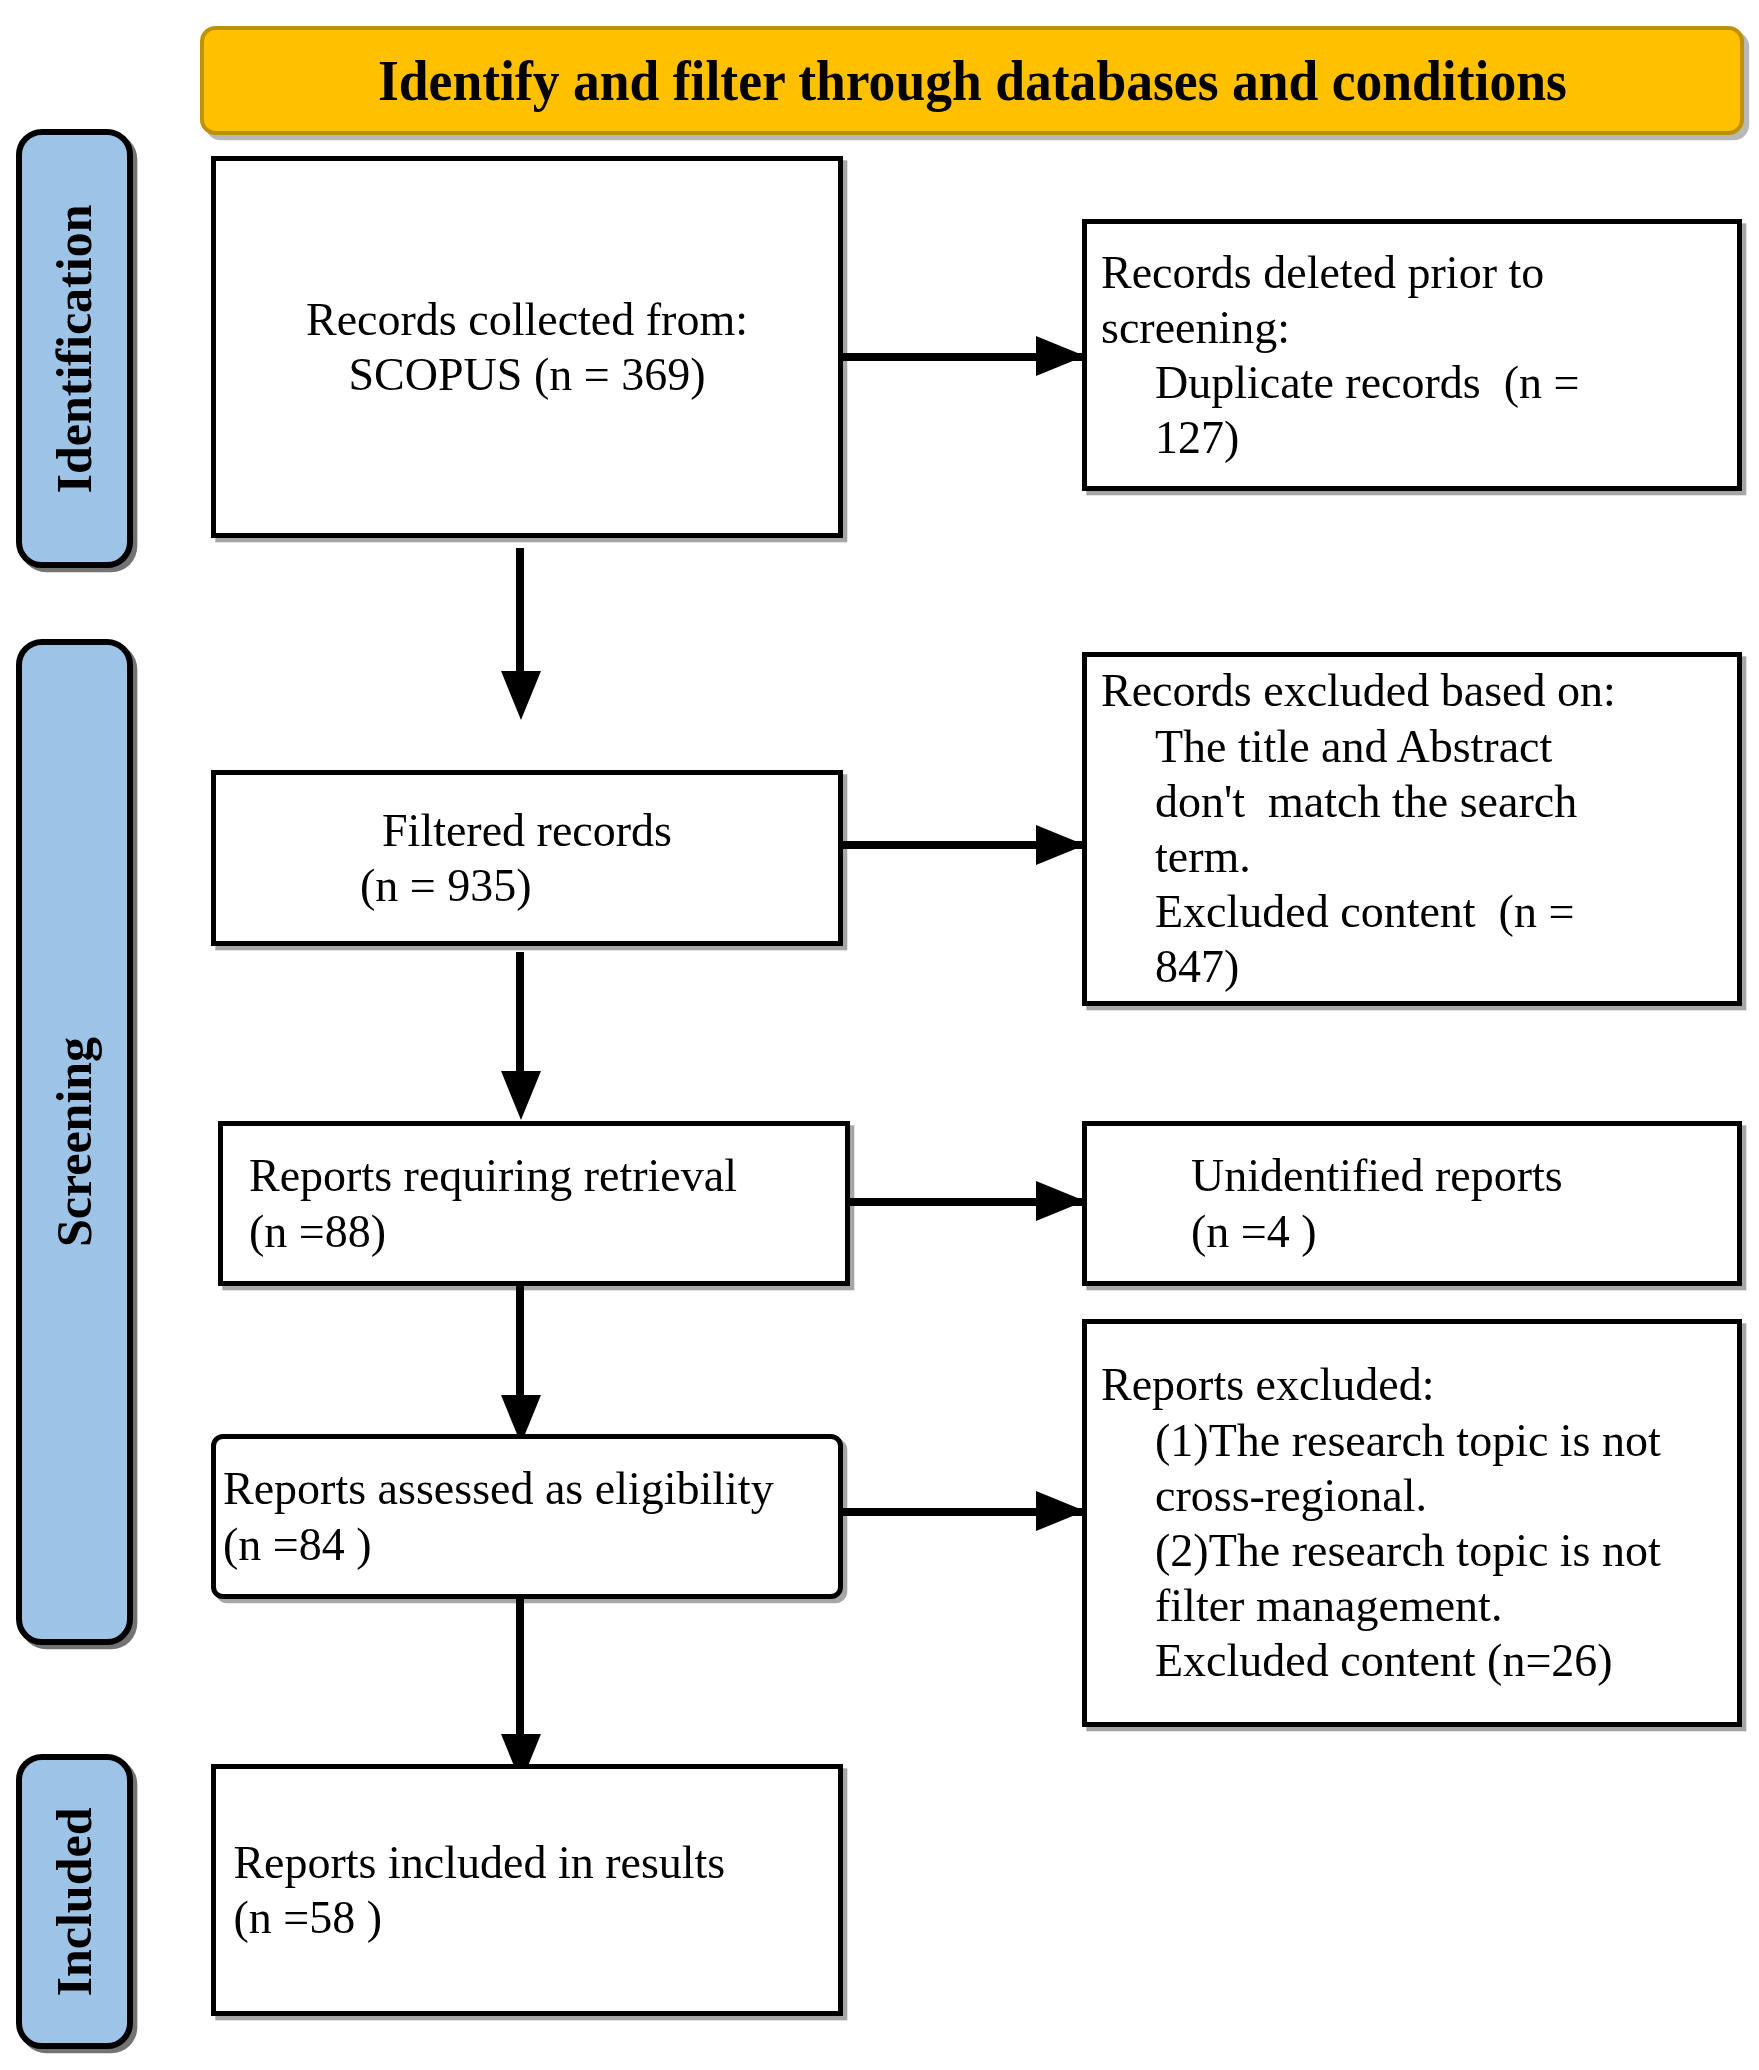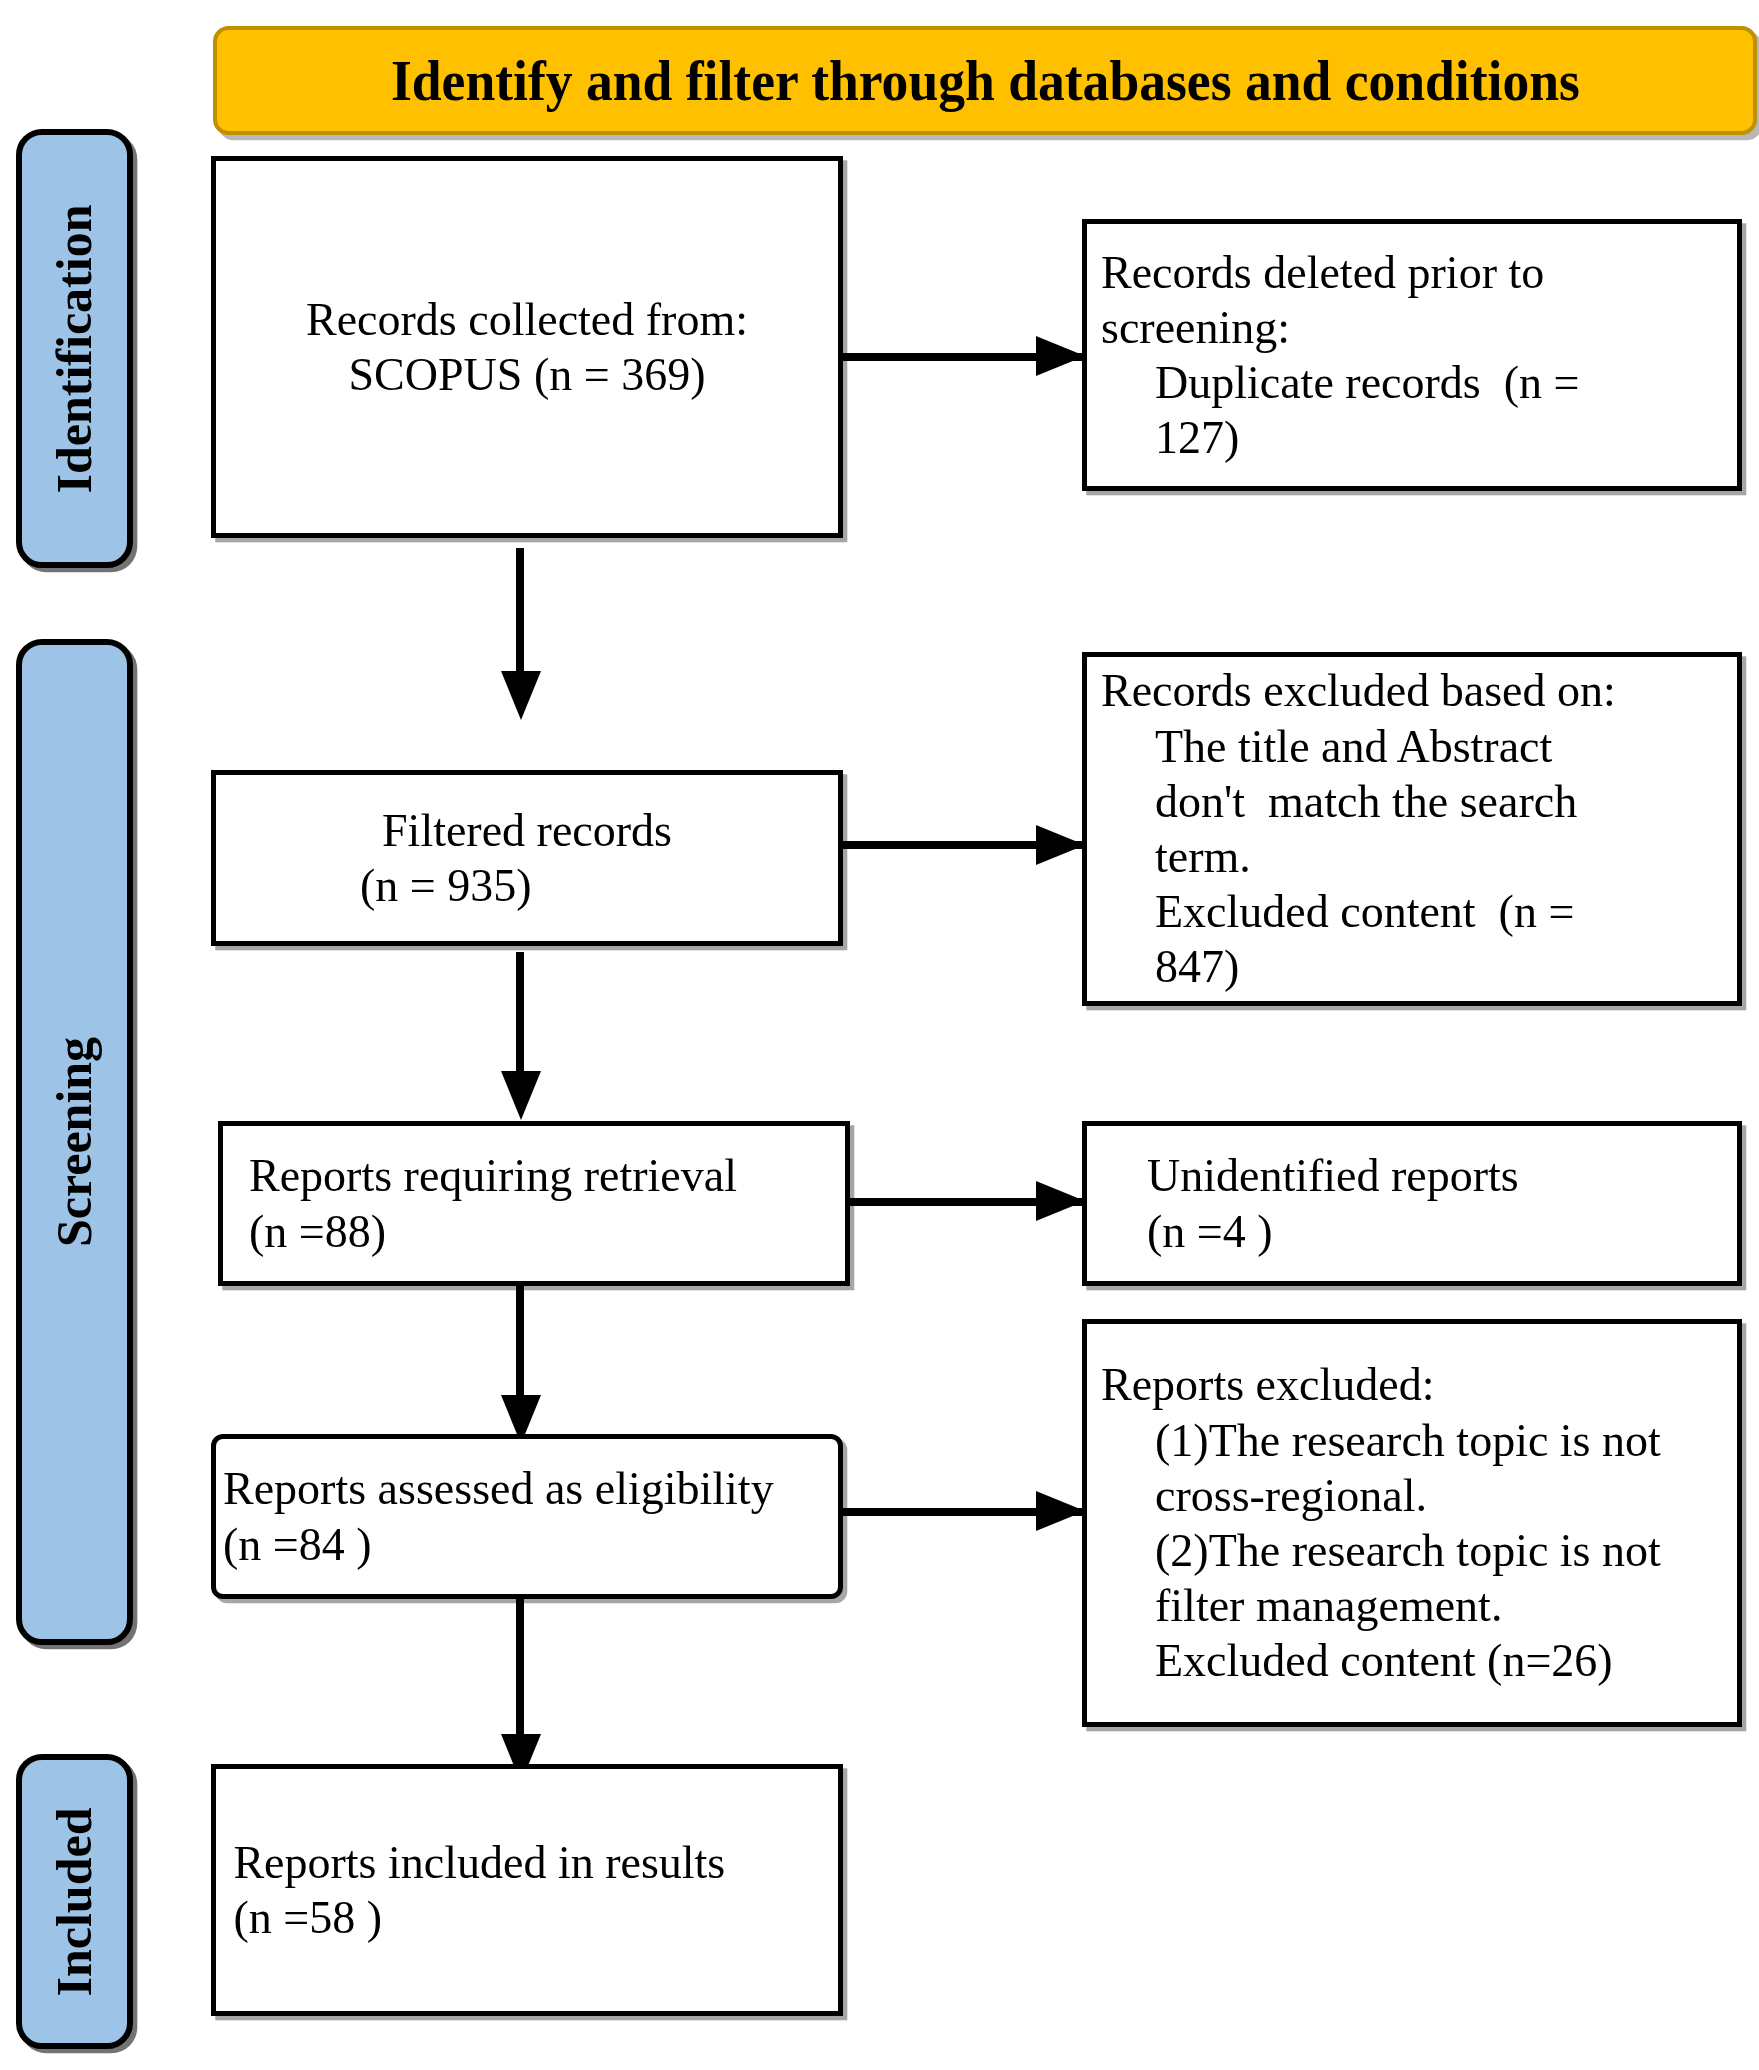"Identify and filter through databases" .banner { left: 213px -> 200px }
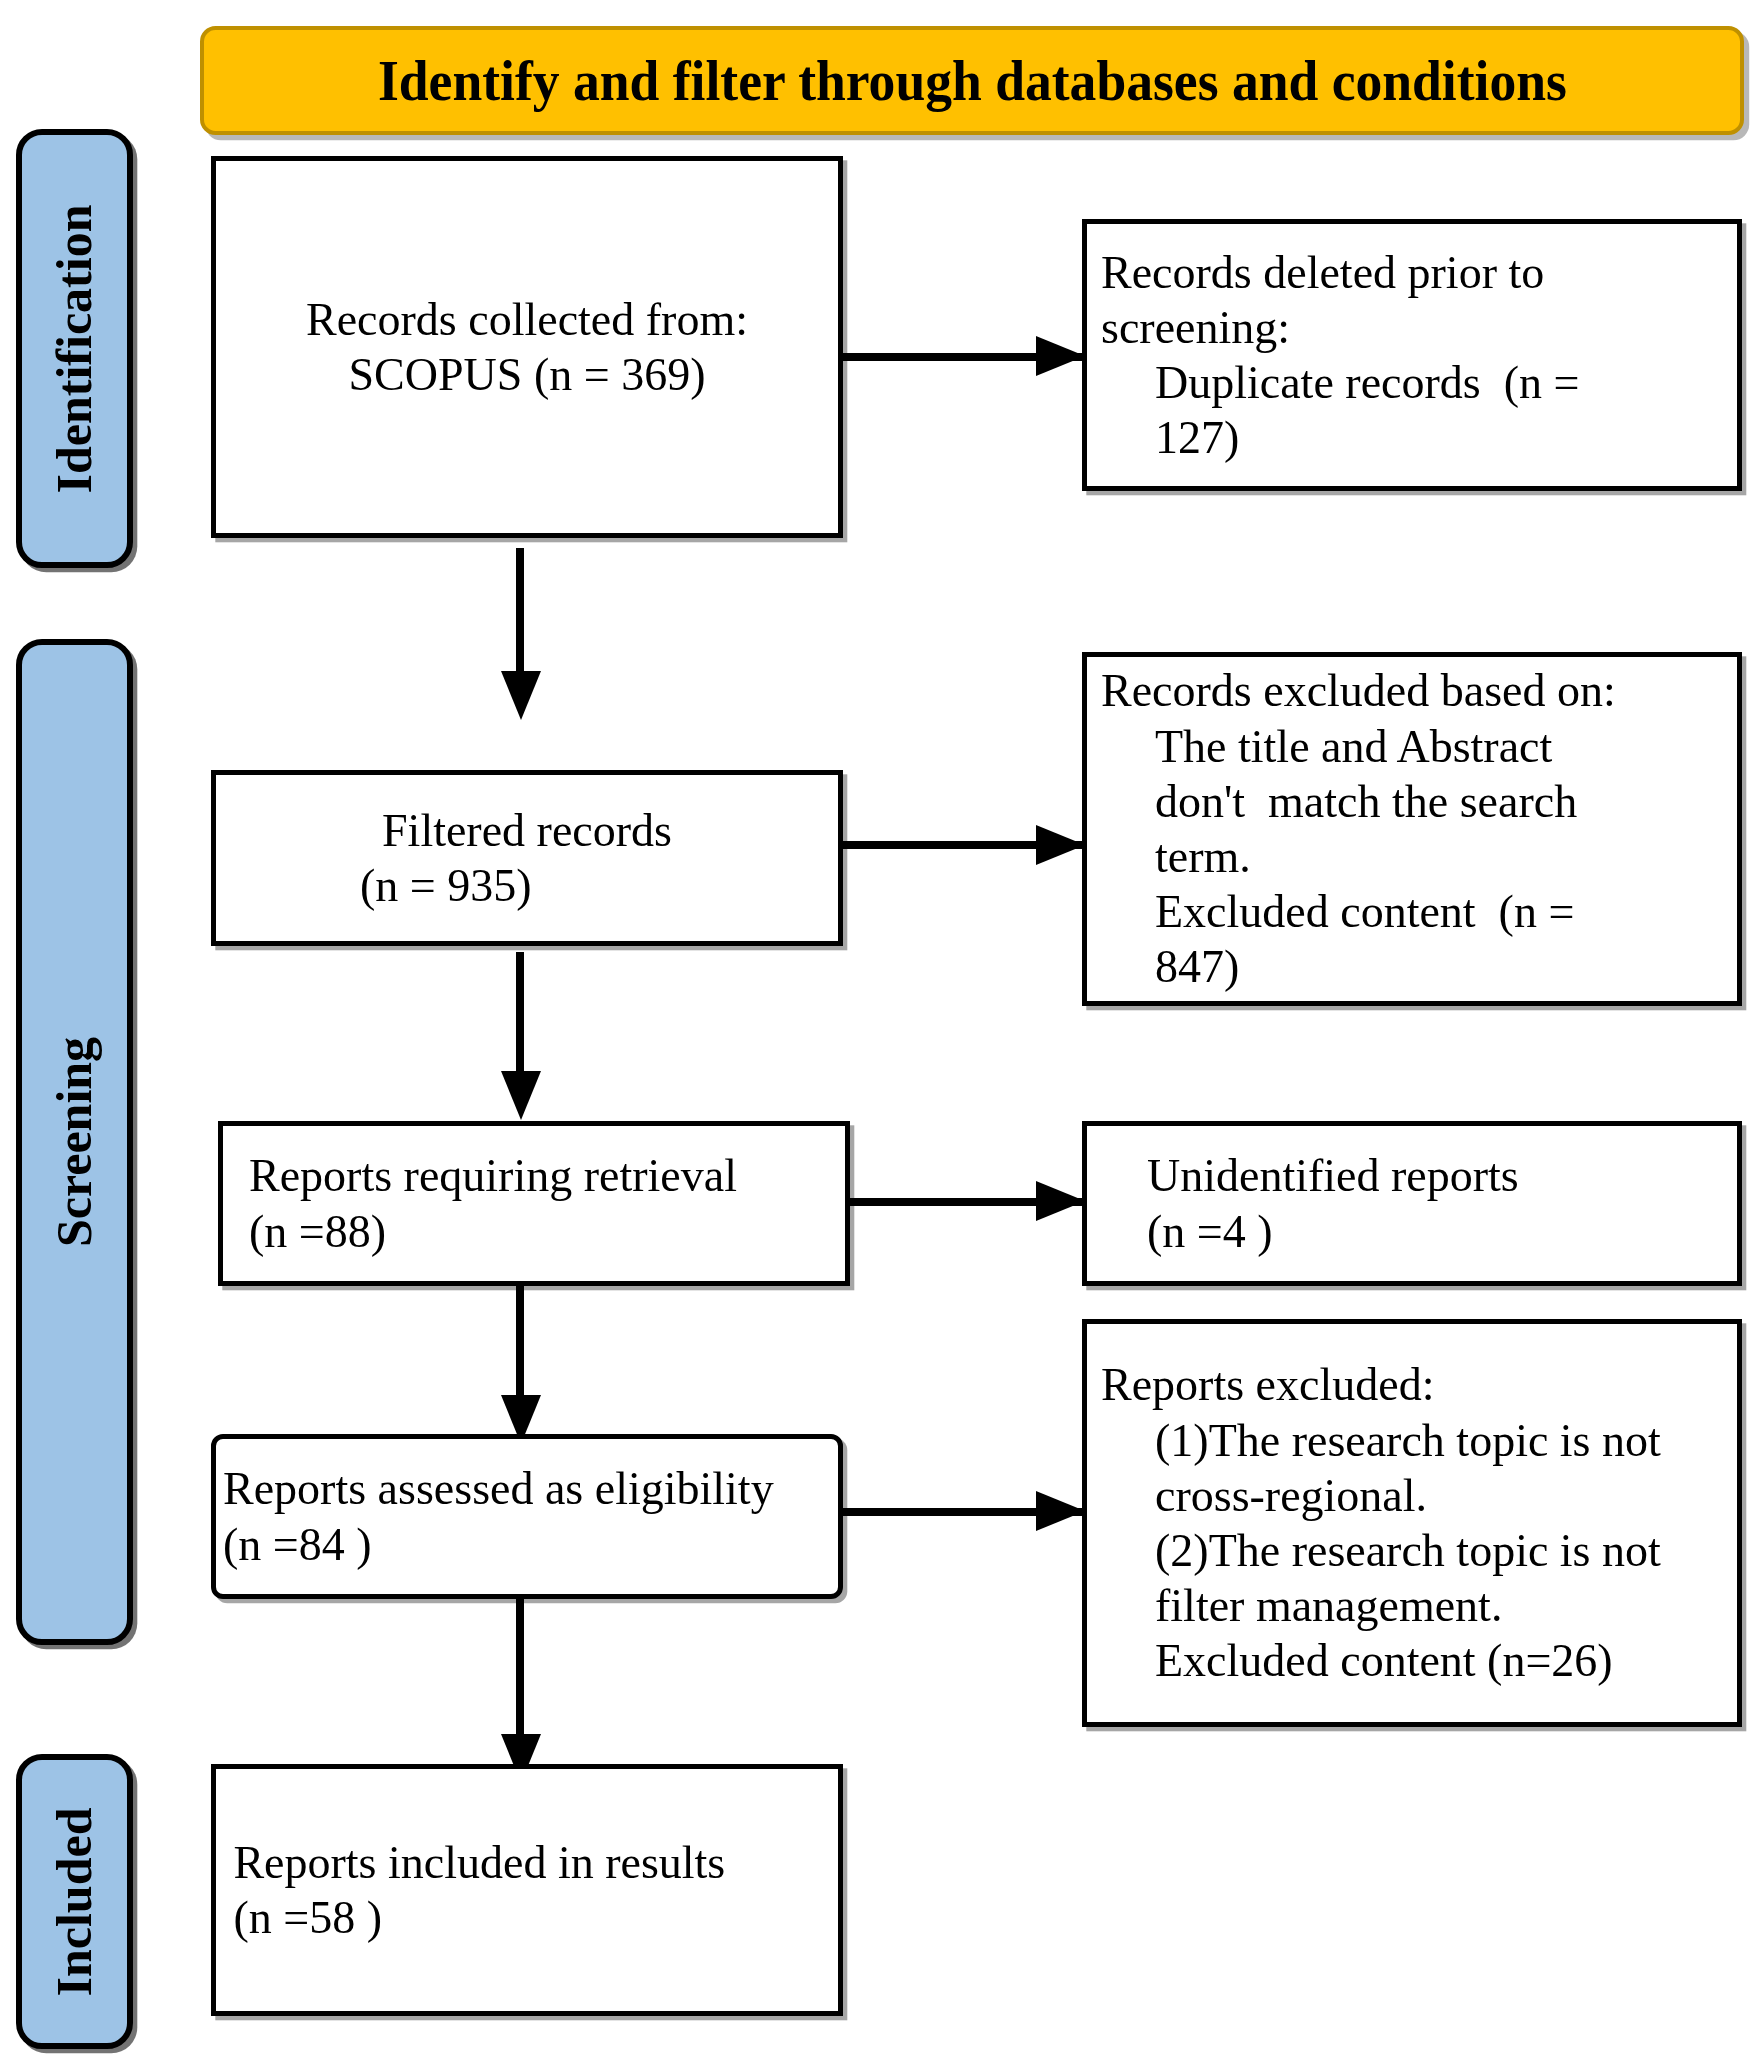"Unidentified reports" div.lines { padding-left: 60px -> 104px }
